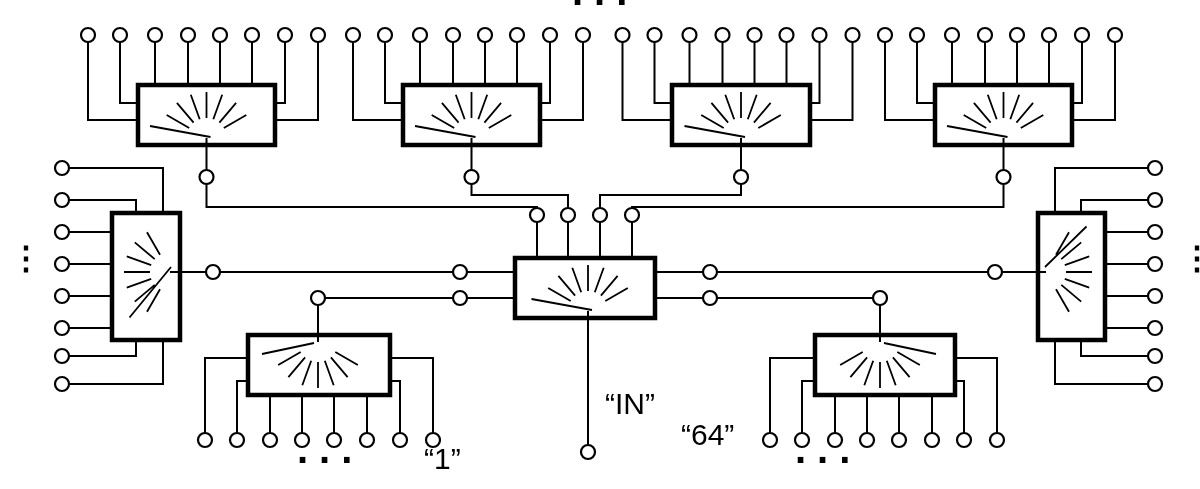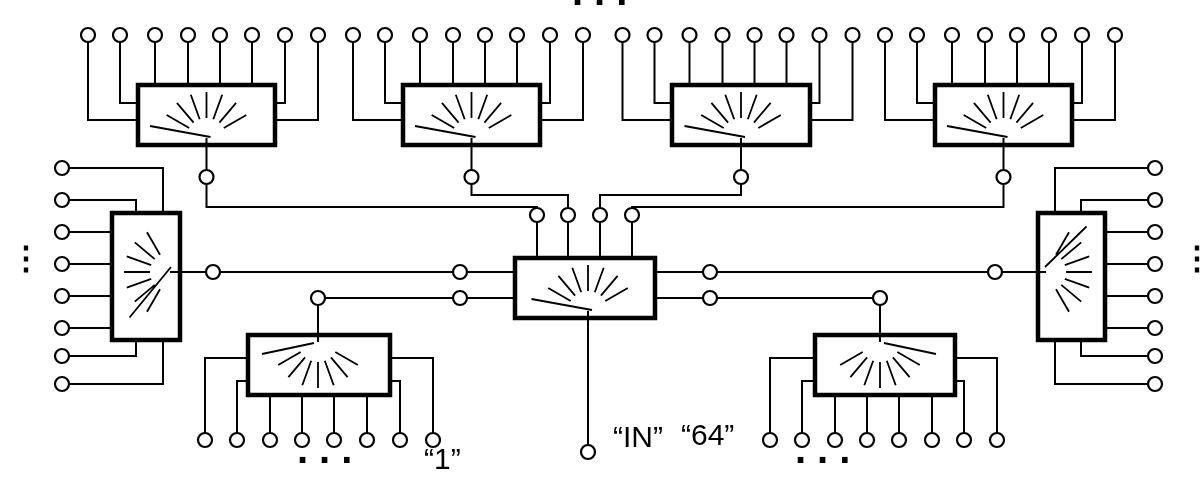"“IN”" div.lbl { margin-left: 8px -> none; top: 422px -> 389px }
